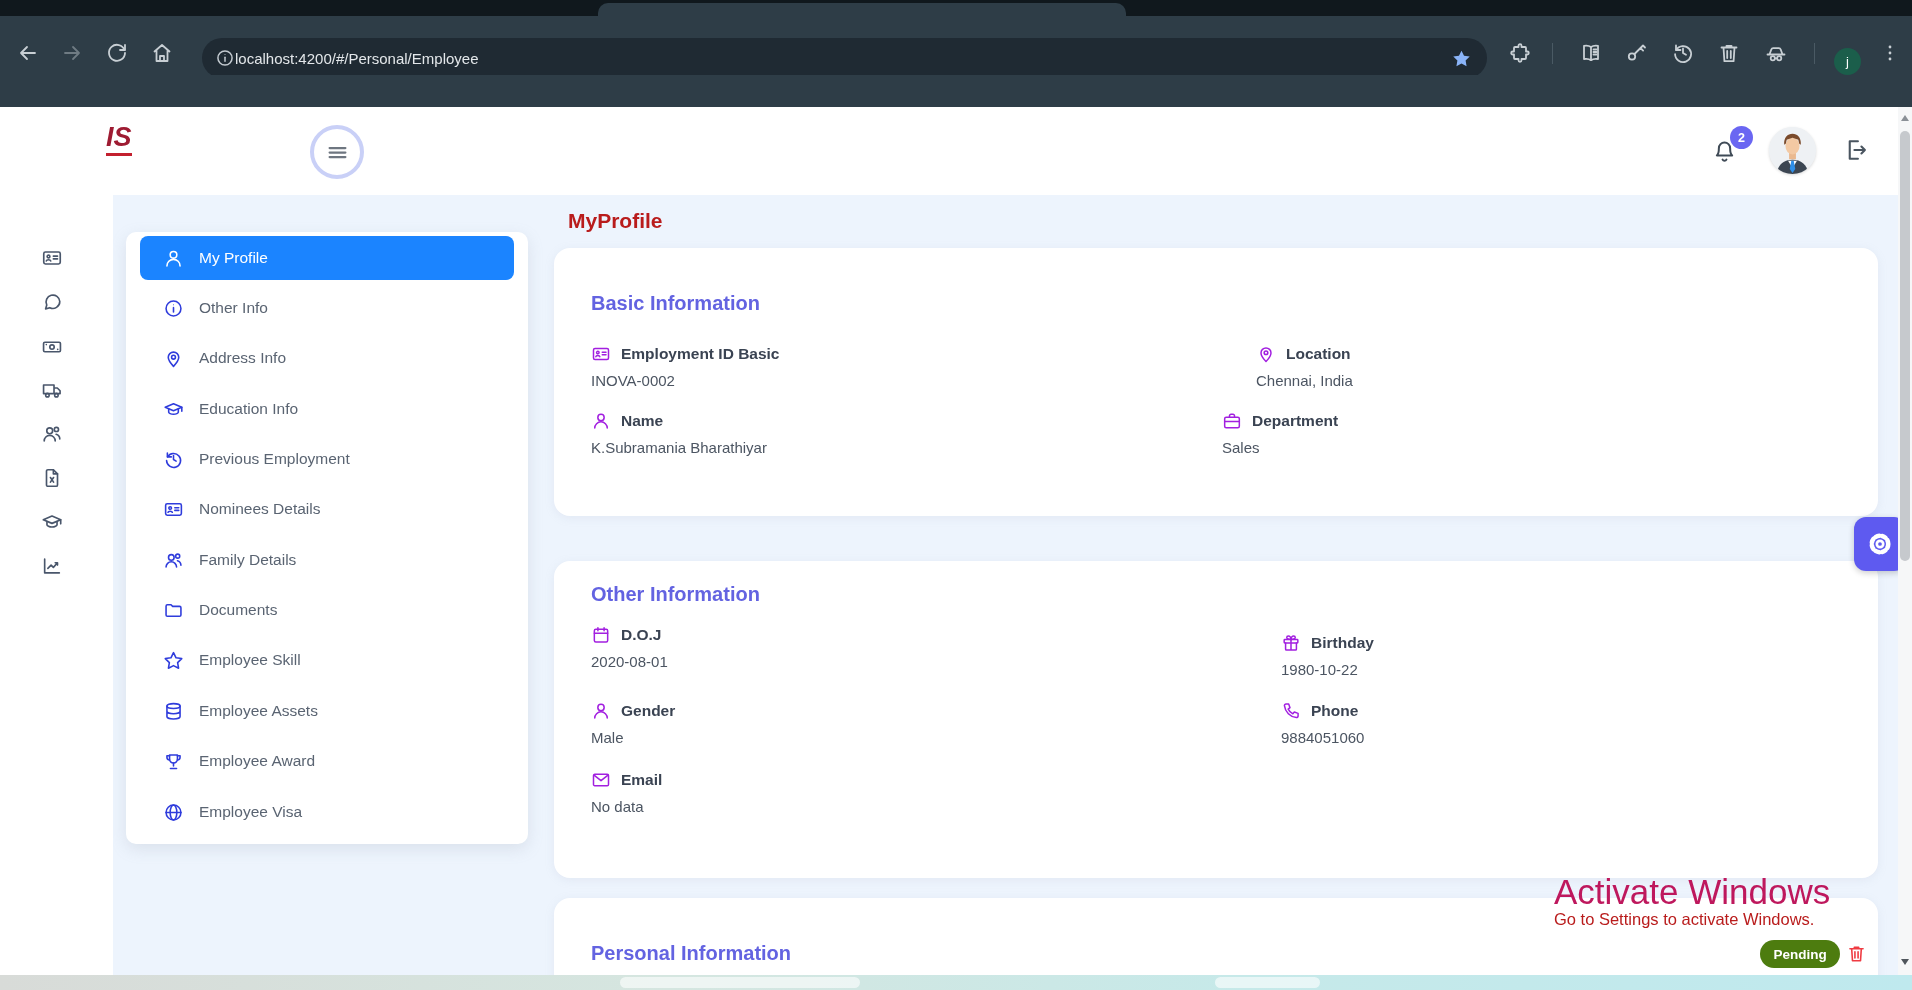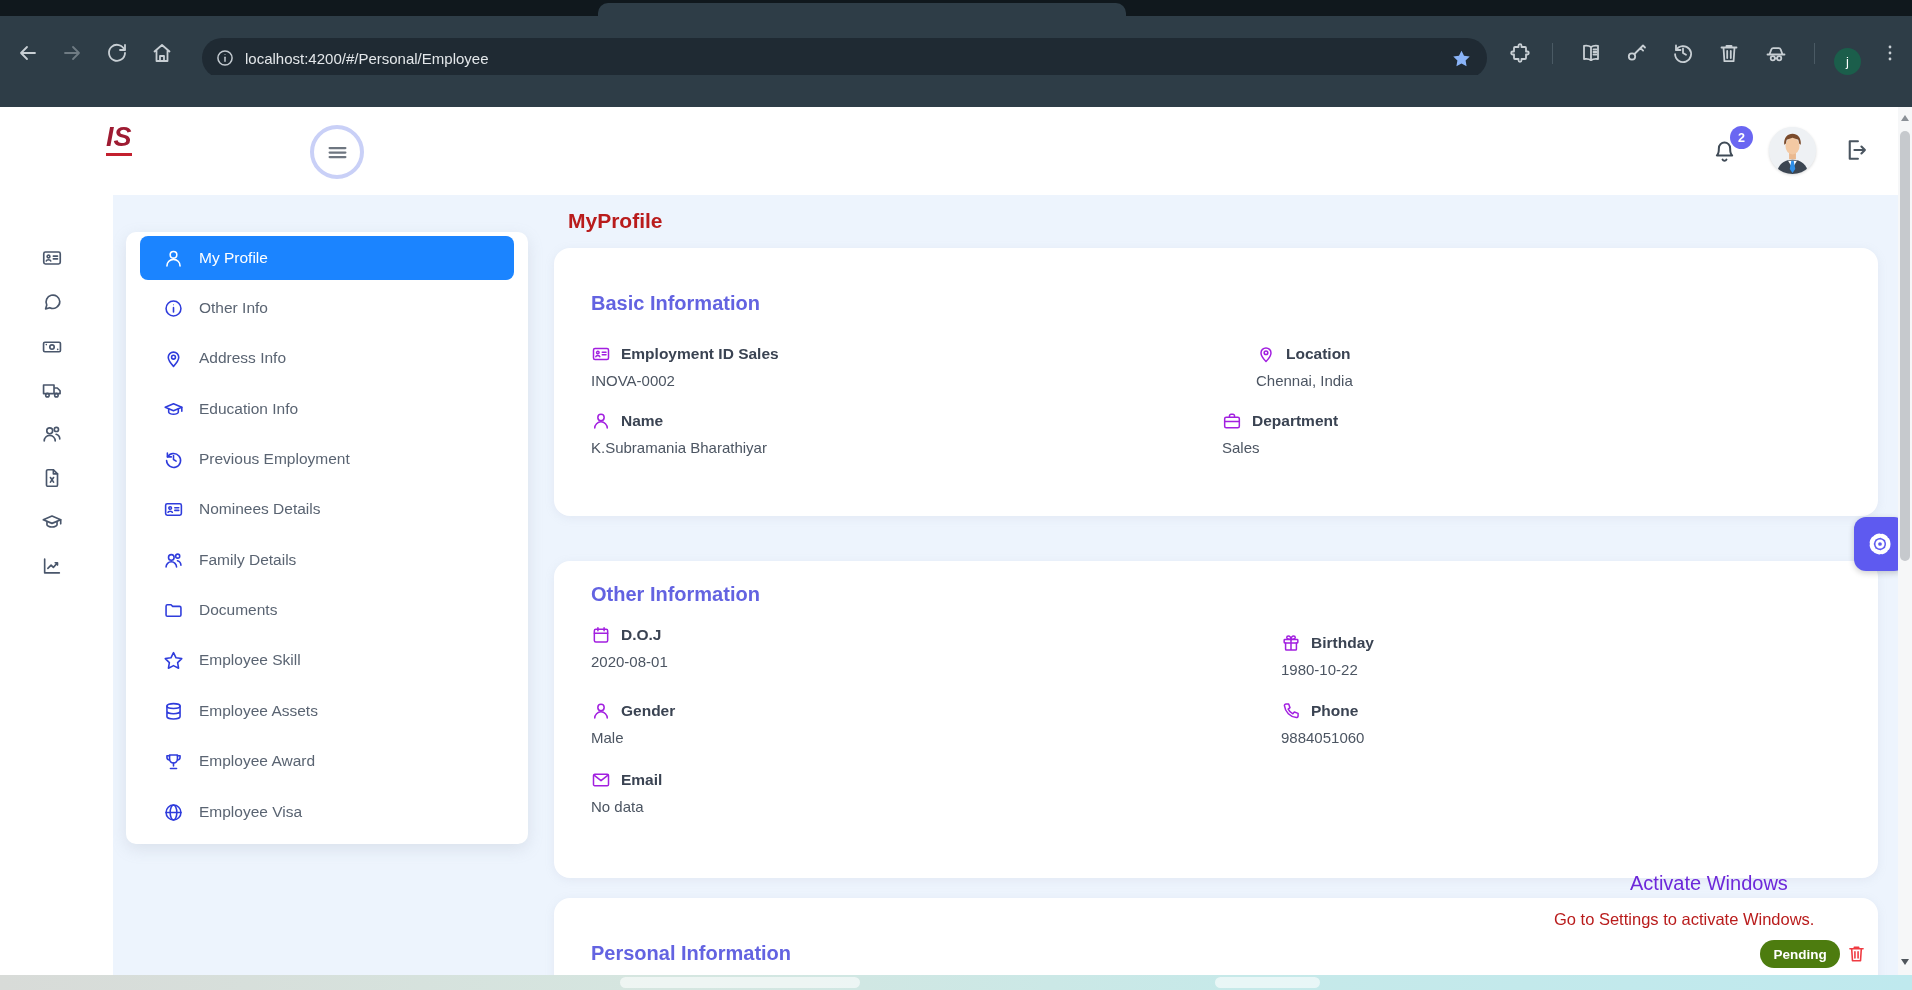"localhost:4200/#/Personal/Employee" .urlbar .url-text { margin-left: 10px -> none }
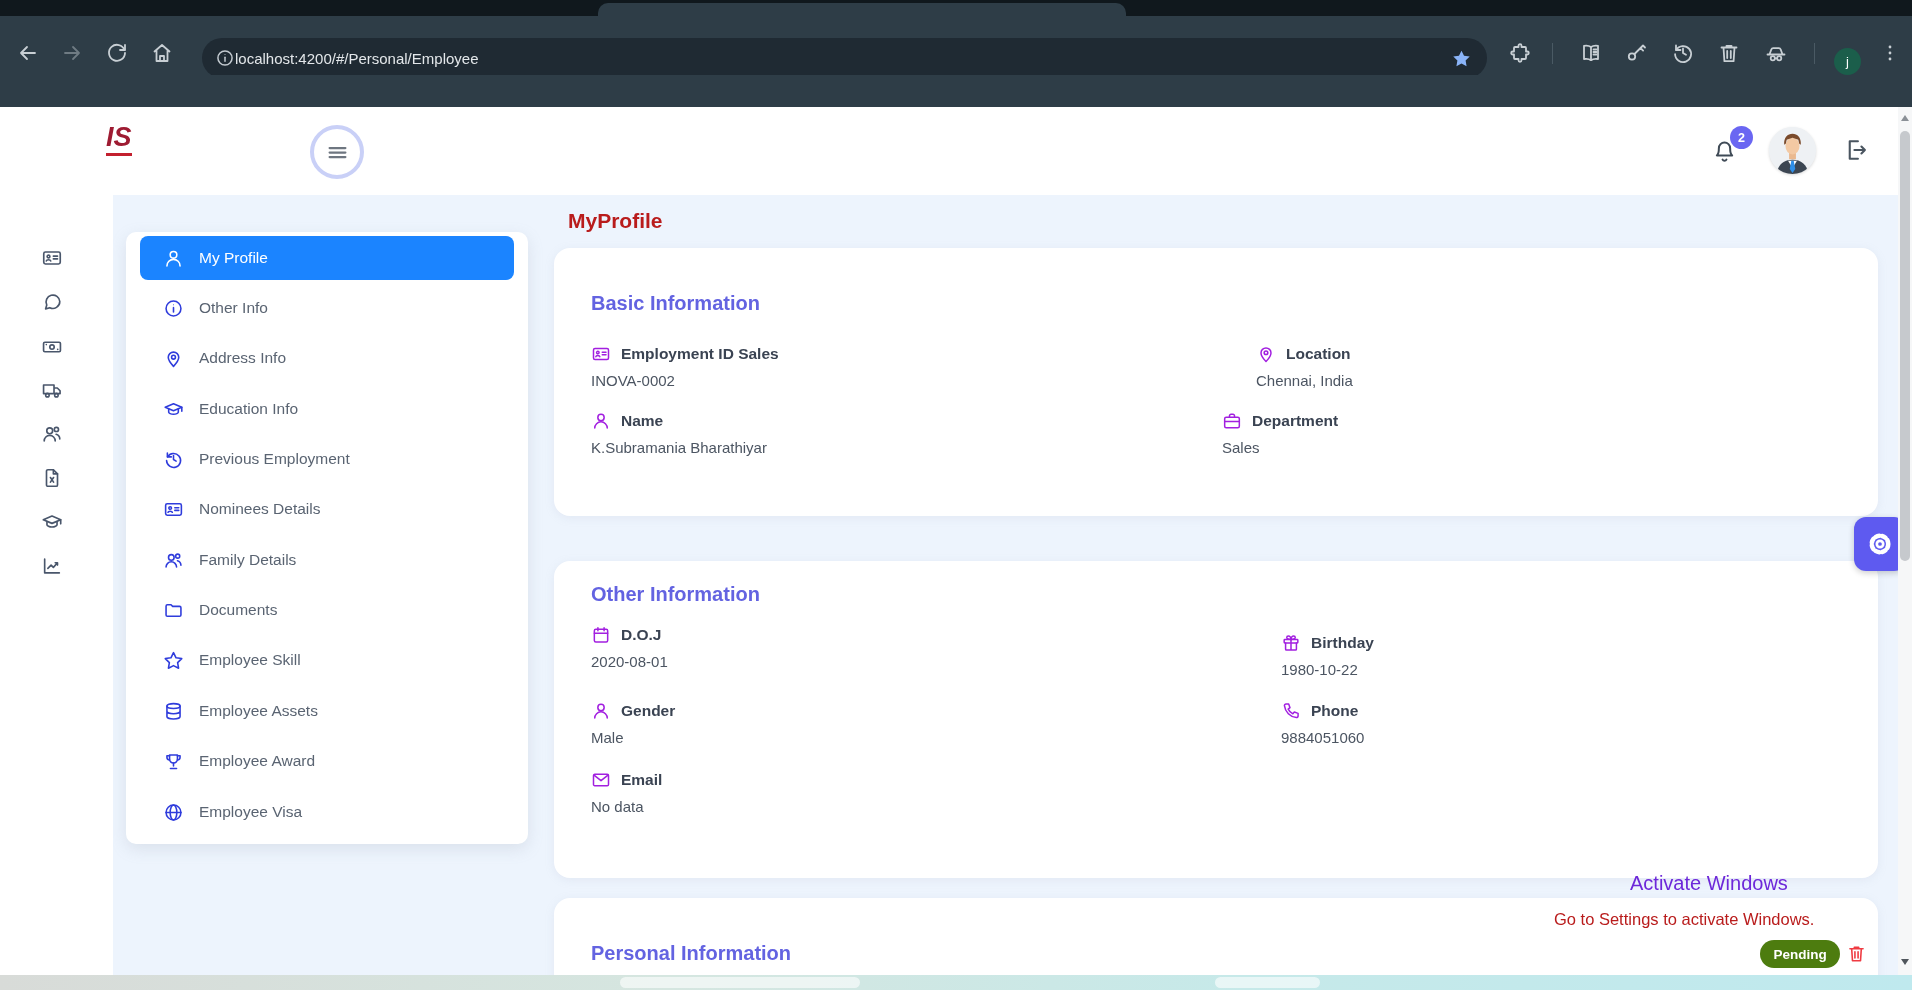"Employment ID Sales" span { text: Sales -> Basic }
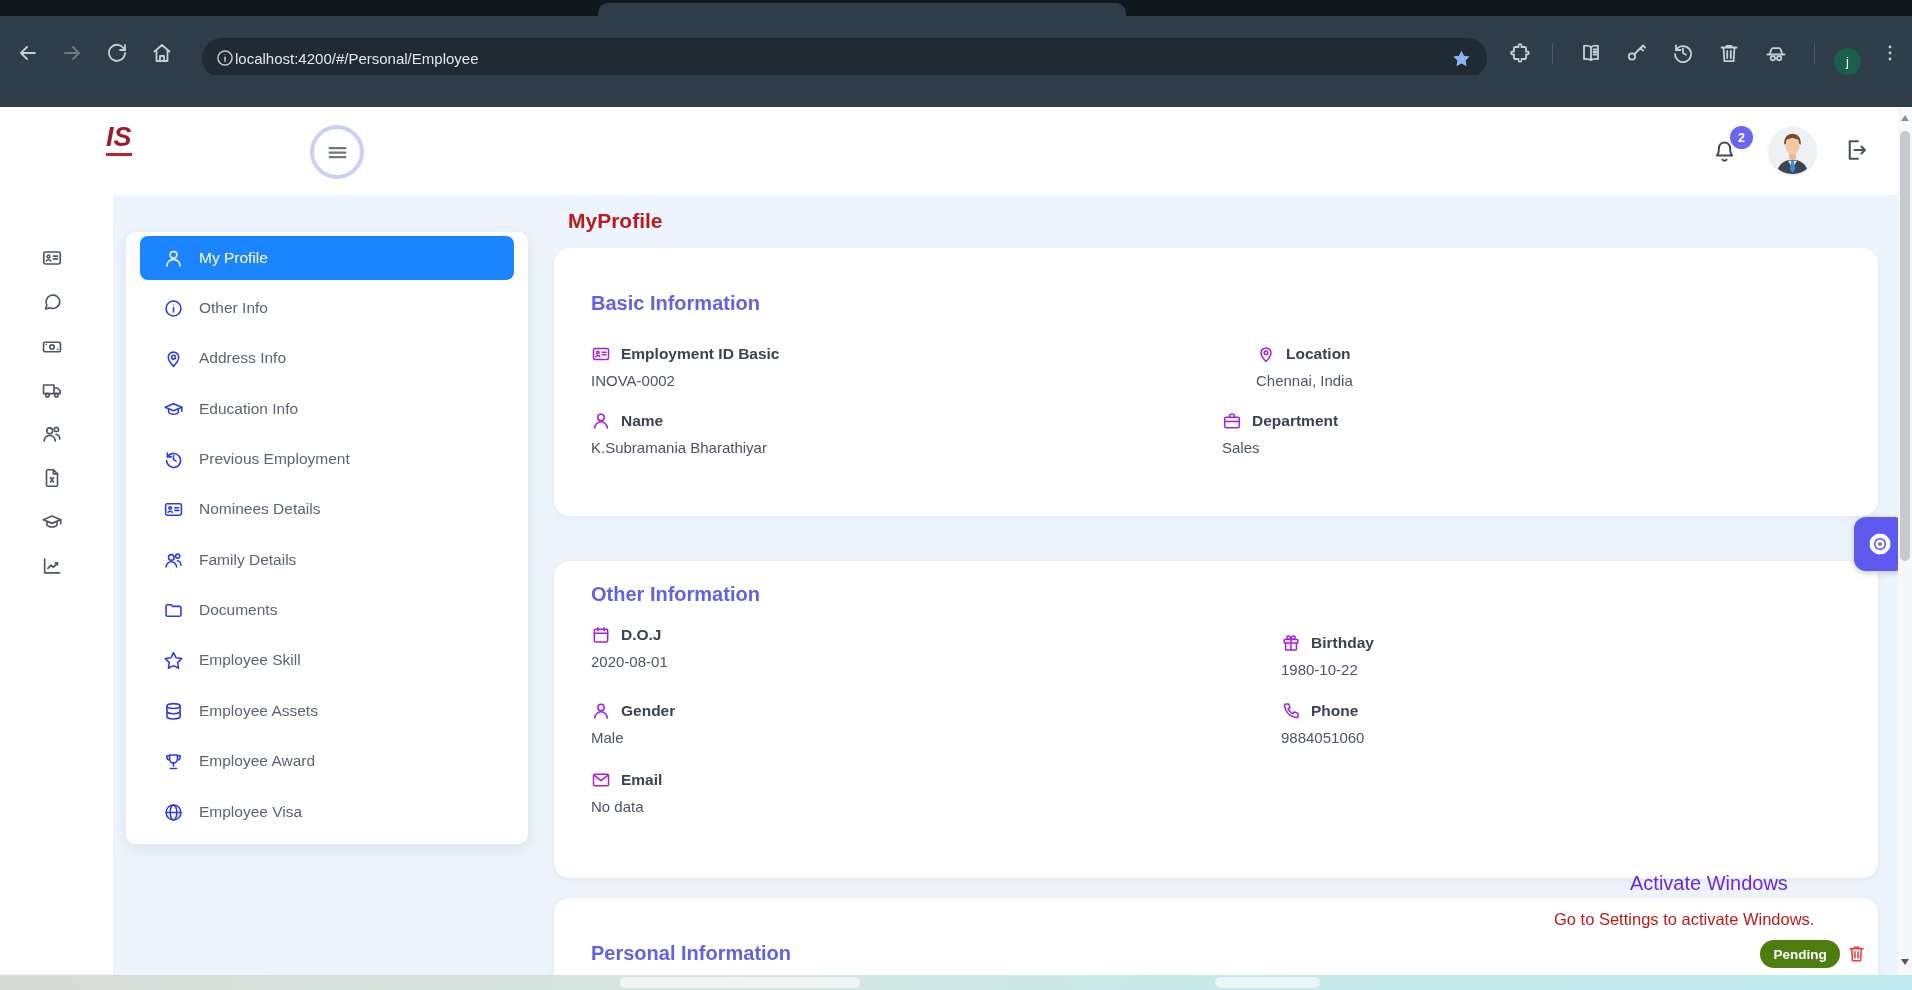"Activate Windows" .wm1 { color: #6d28d9 -> #be185d; font-size: 20px -> 35px; left: 1630px -> 1554px }
